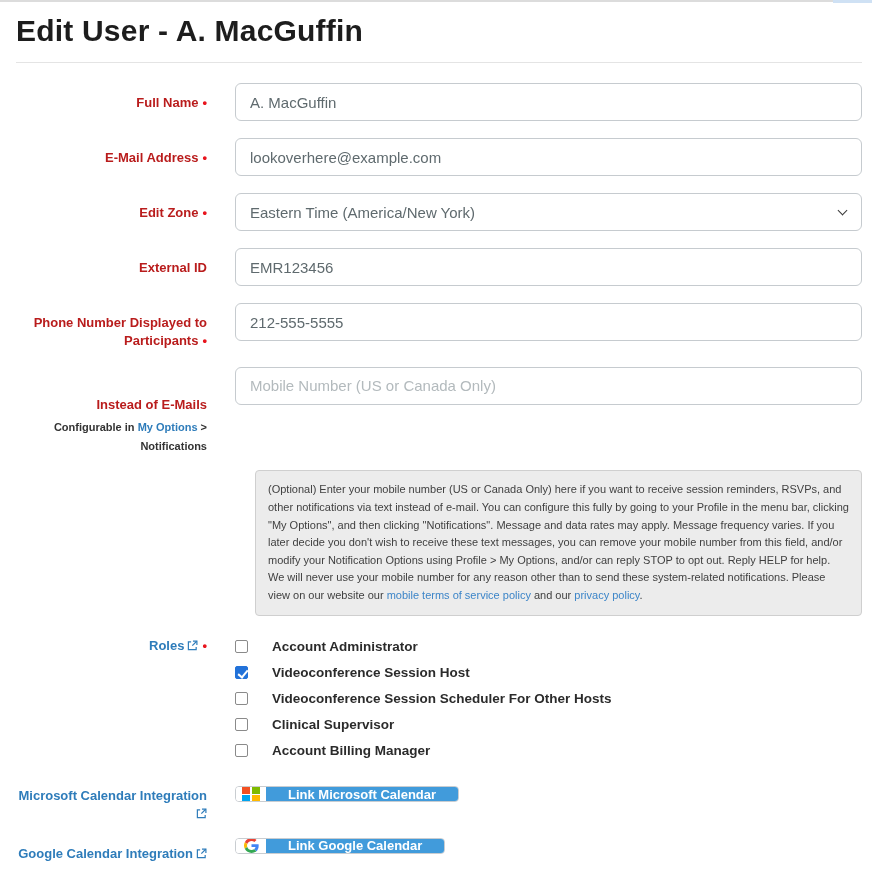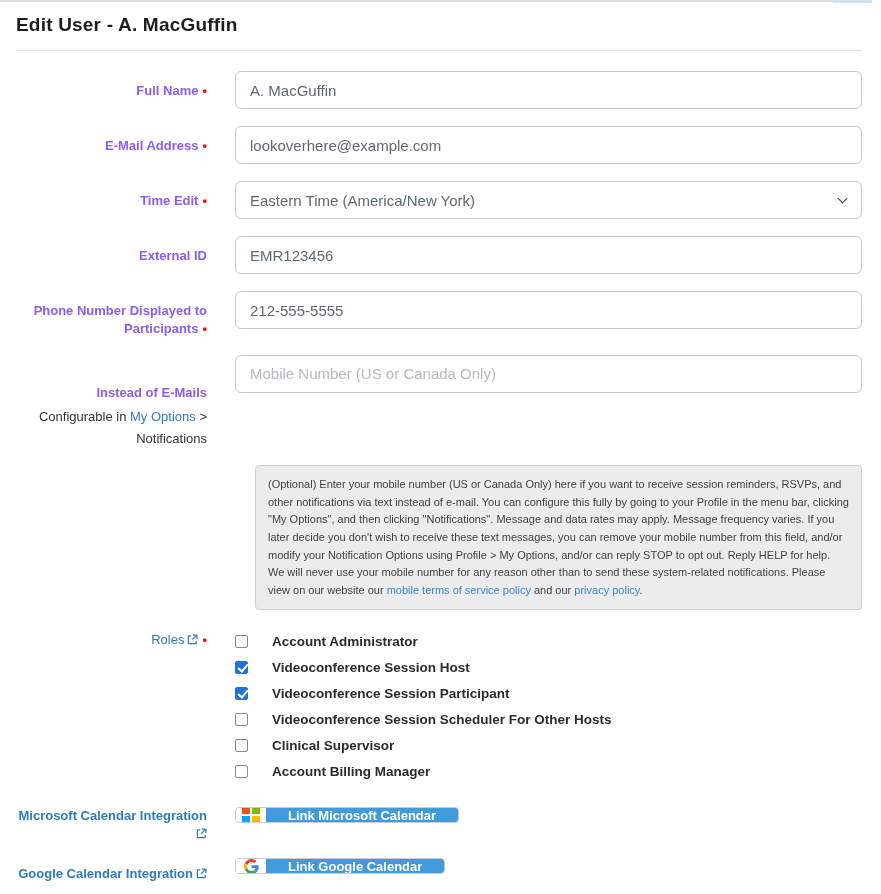"Edit User - A. MacGuffin" h1.page-title { font-size: 19px -> 30px }
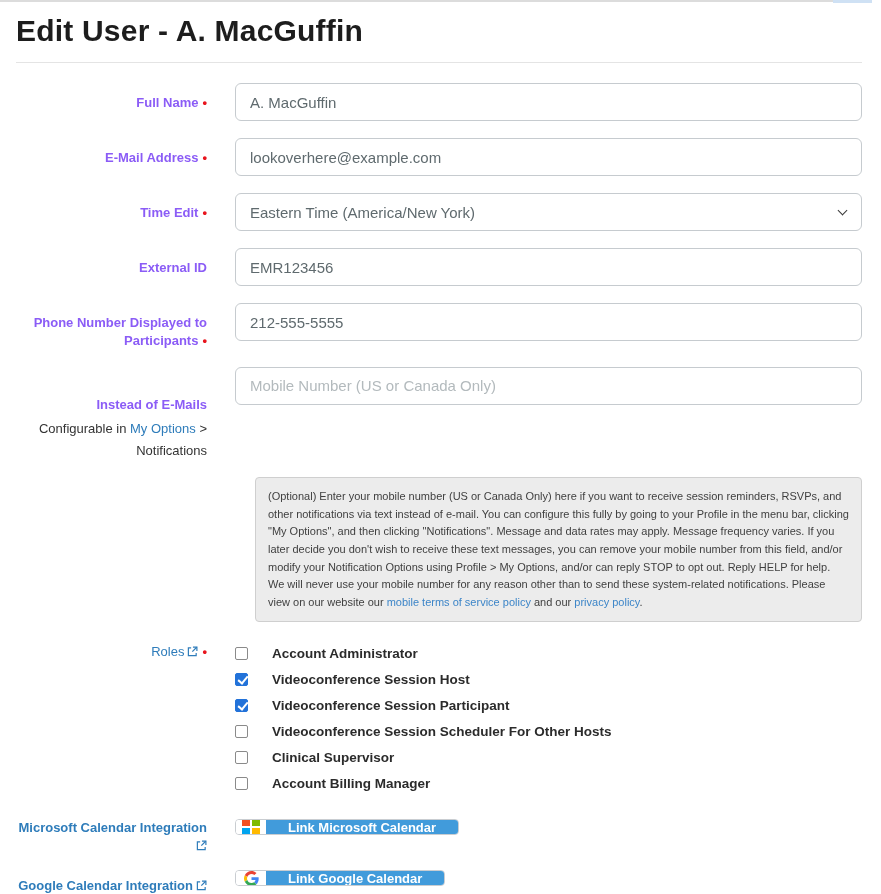"Full Name" .f-label { color: #8b5cf6 -> #b91c1c }
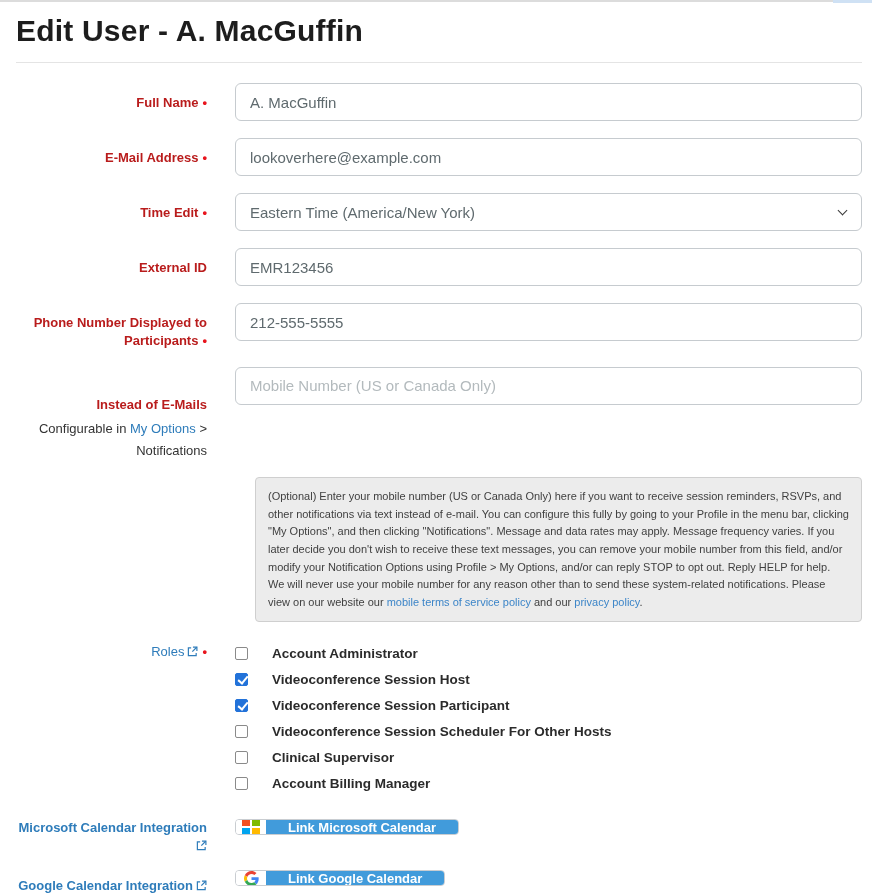"Time Edit" label.f-label { text: Time Edit -> Edit Zone }
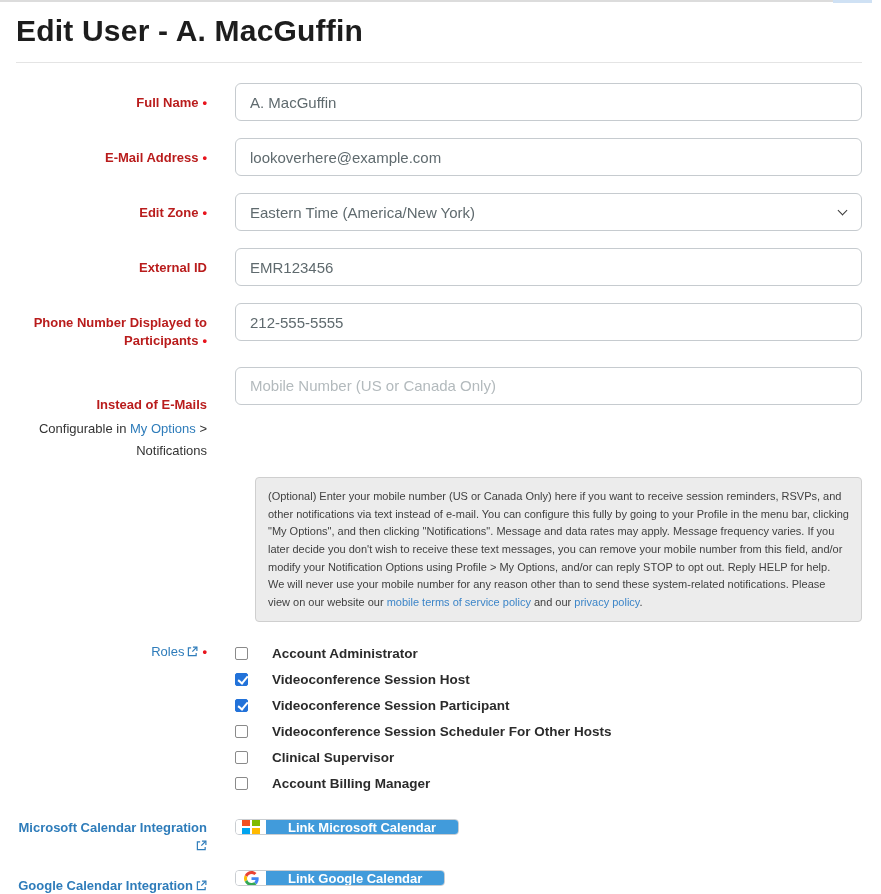"Configurable in My Options >" .sub-label { font-size: 13px -> 11px; font-weight: 400 -> 700 }
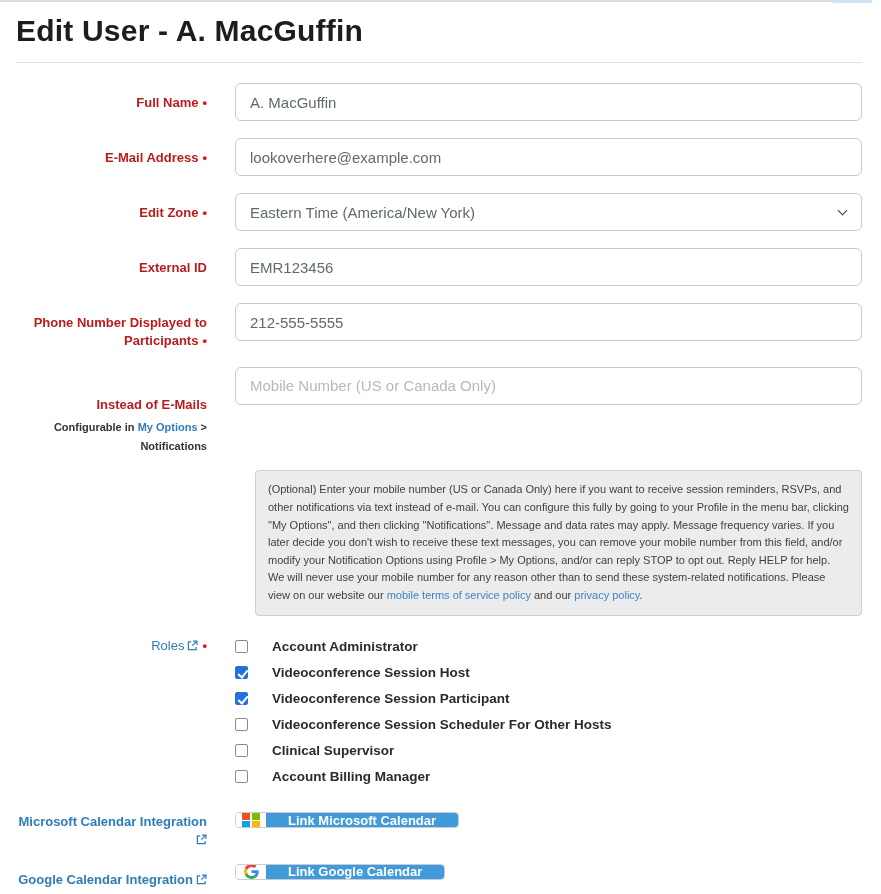"Roles" .roles-link { font-weight: 400 -> 700 }
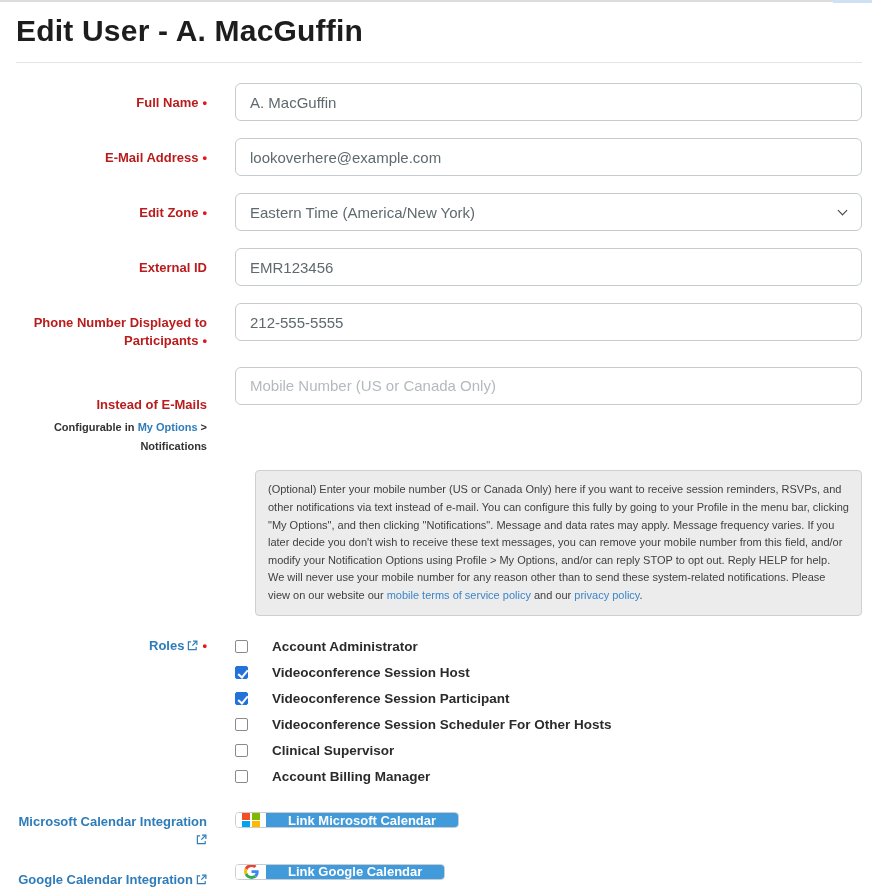"Videoconference Session Participant" label.role-row { html: <label> <input> <span>Videoconference Session Participant</span> </label> -> none }
